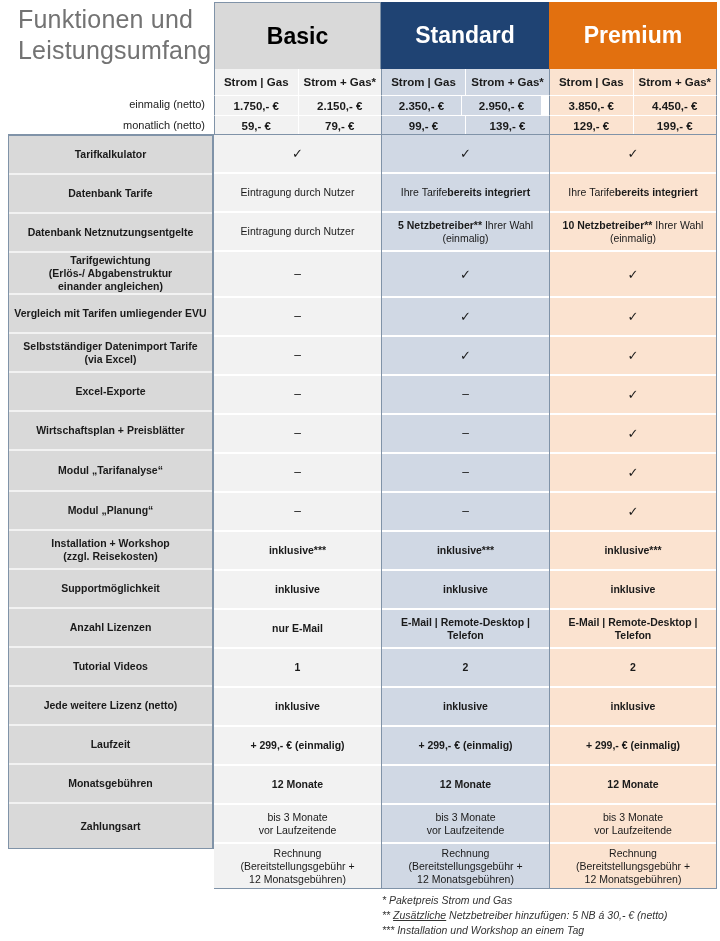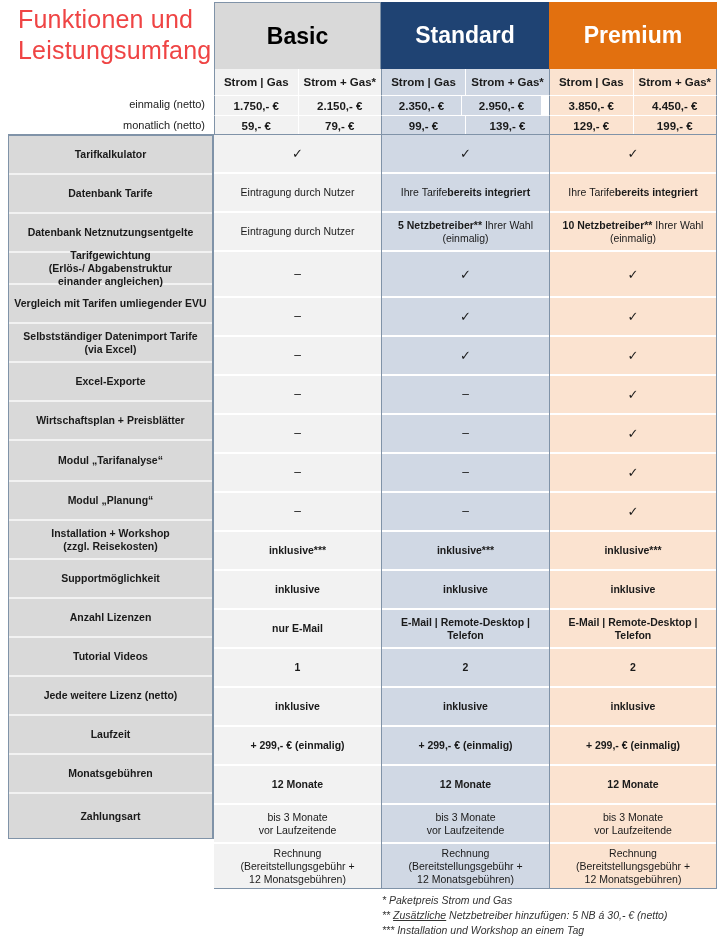"Funktionen und" .title { color: #ef4444 -> #737373 }
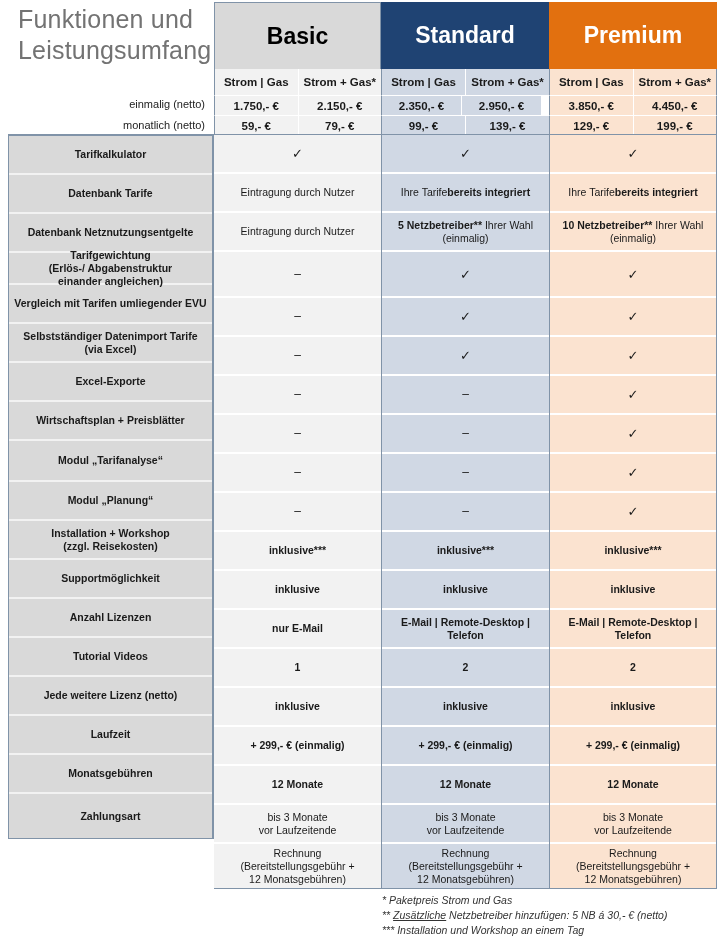"Tarifgewichtung" div.feat-row { height: 32px -> 42px }
